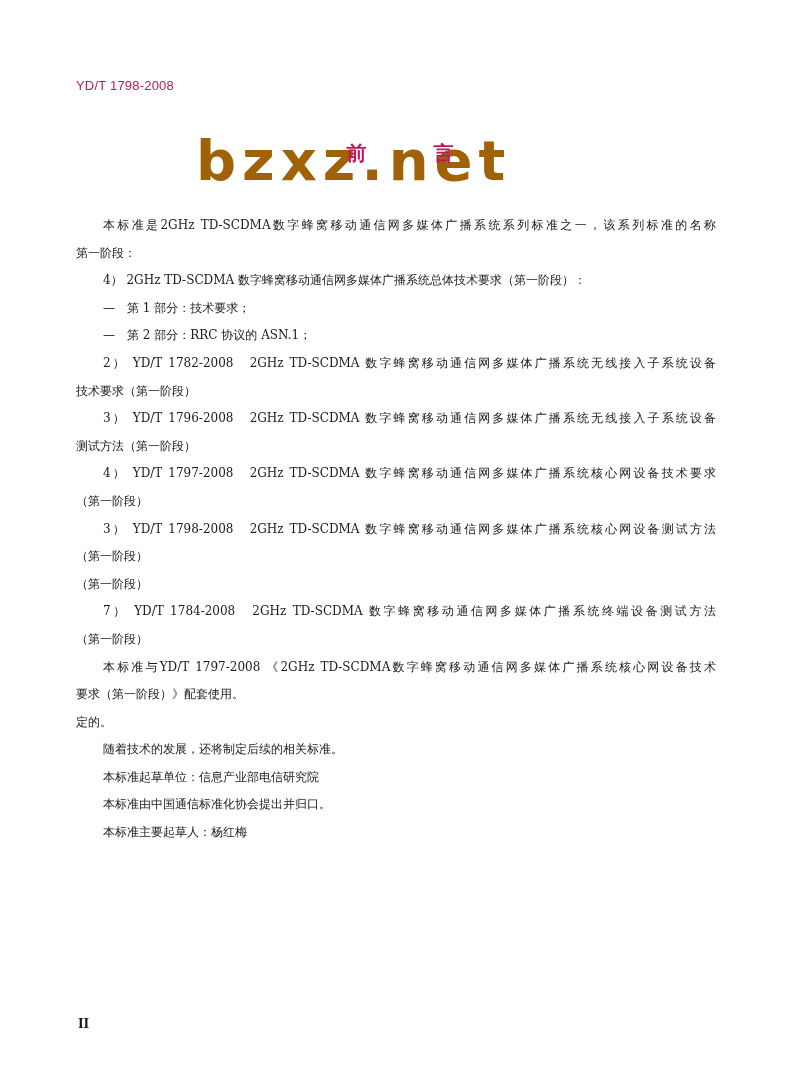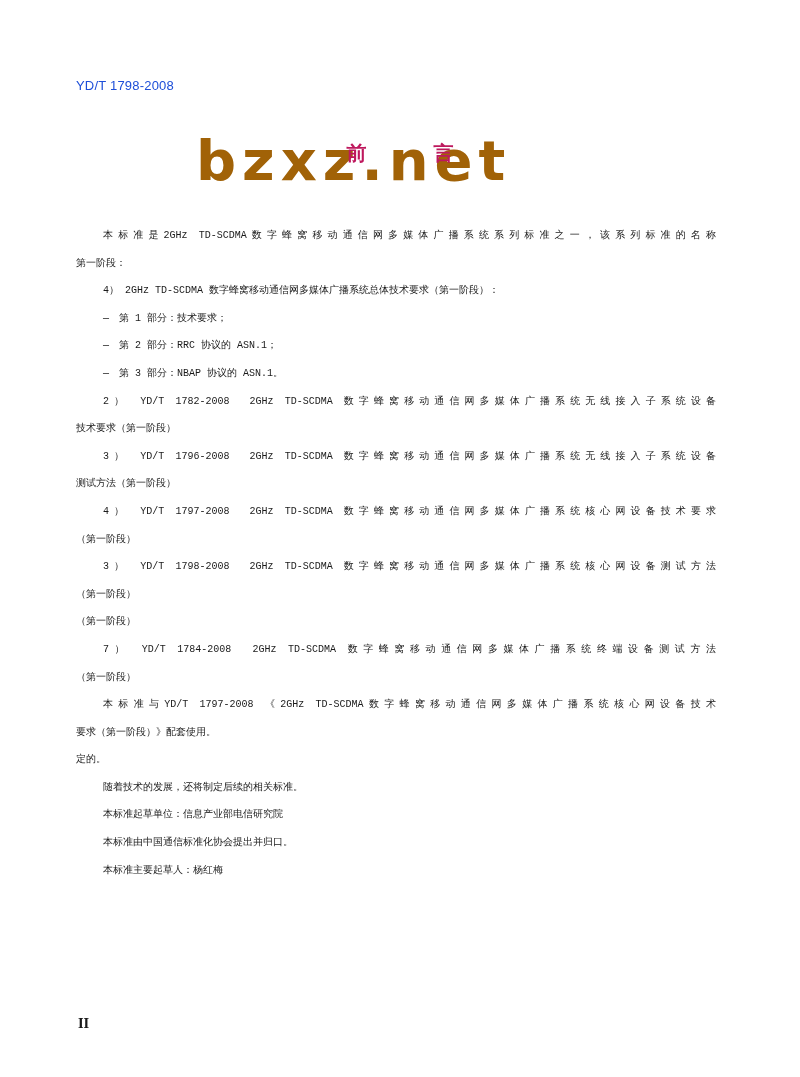"YD/T 1798-2008" .doc-id { color: #1d4ed8 -> #be185d }
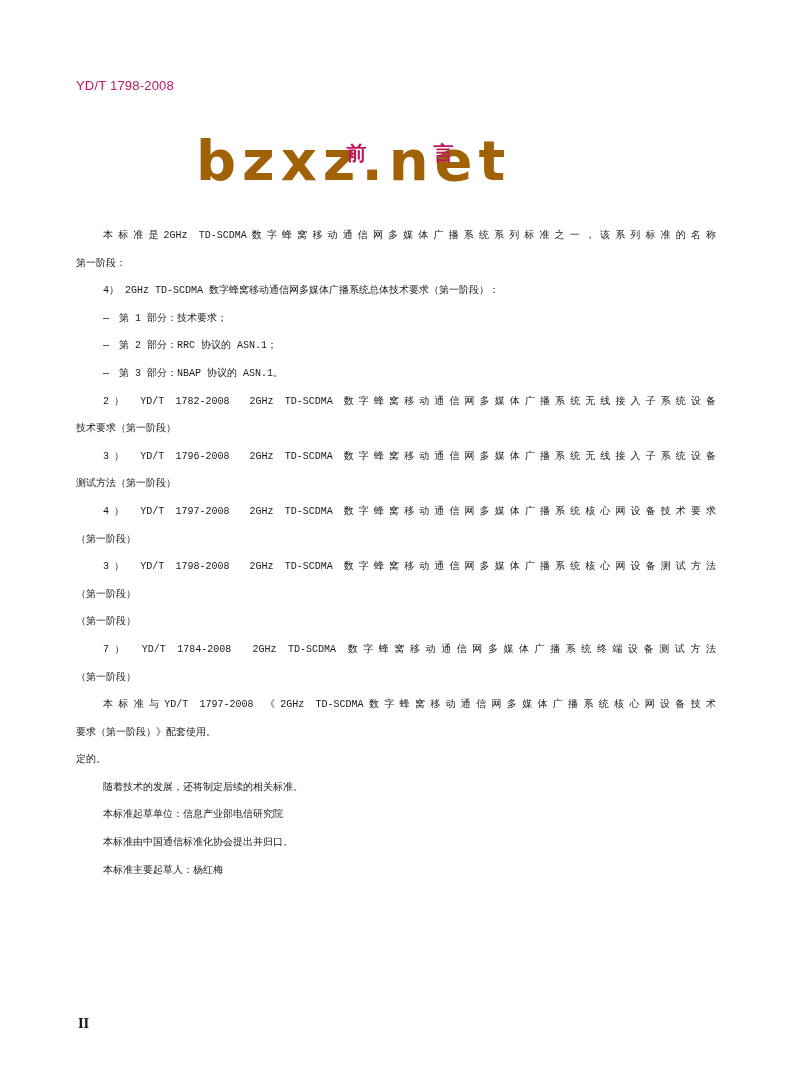"本标准是2GHz" .body { font-family: Liberation Mono, monospace -> none; font-size: 10px -> 12px; top: 222px -> 212px }
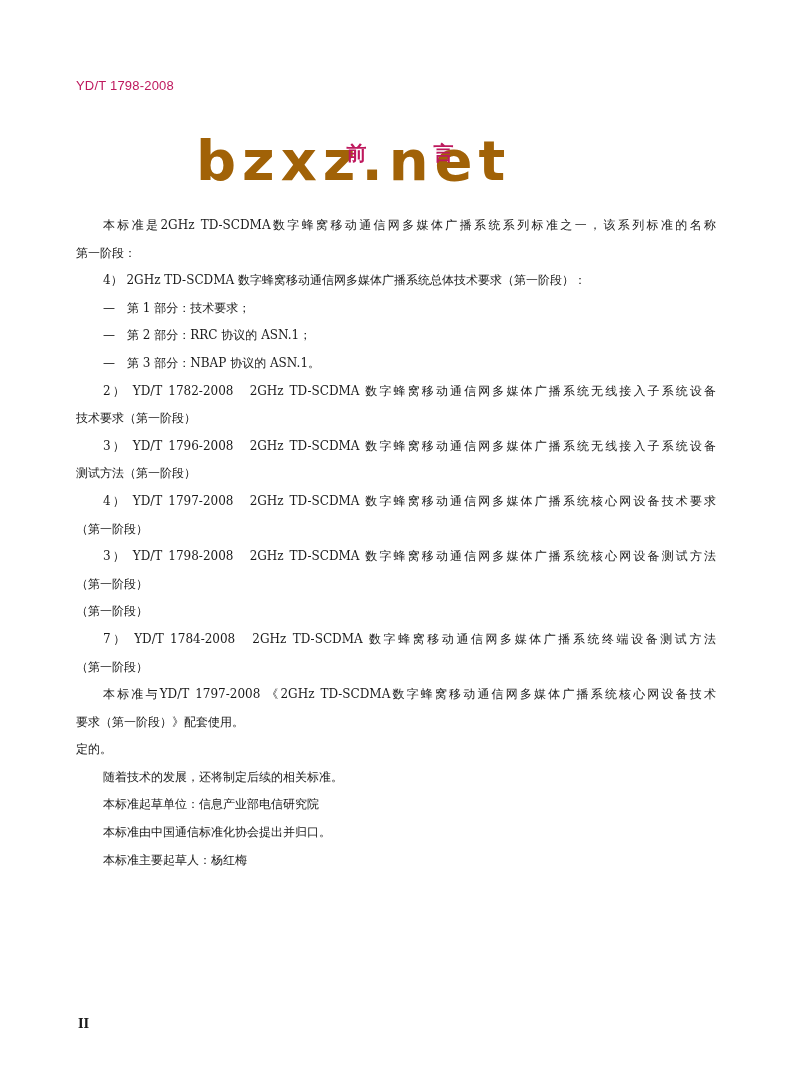"— 第 3 部分：NBAP 协议的" div.line { html: <div>— 第 3 部分：NBAP 协议的 ASN.1。</div> -> none }
